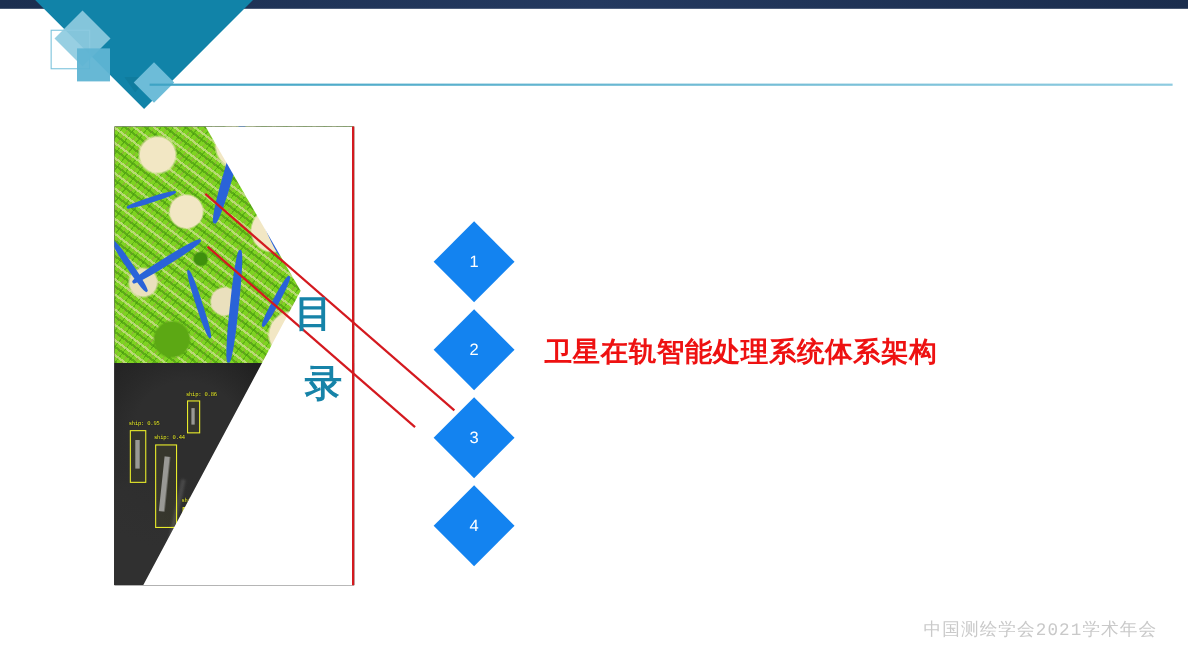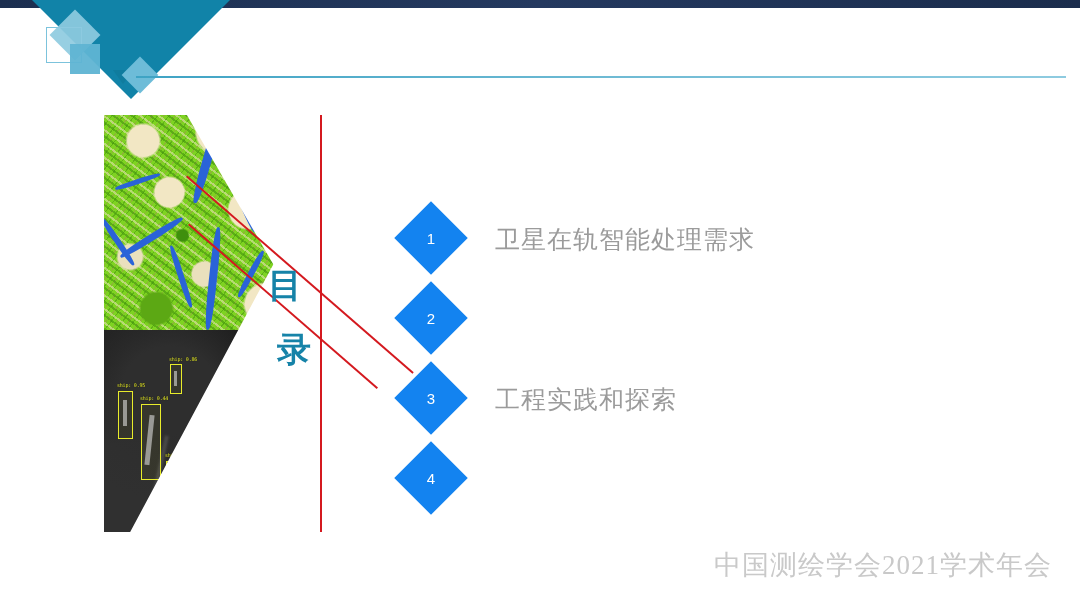"卫星在轨智能处理需求" div.toc-label { html: <div>卫星在轨智能处理需求</div> -> none }
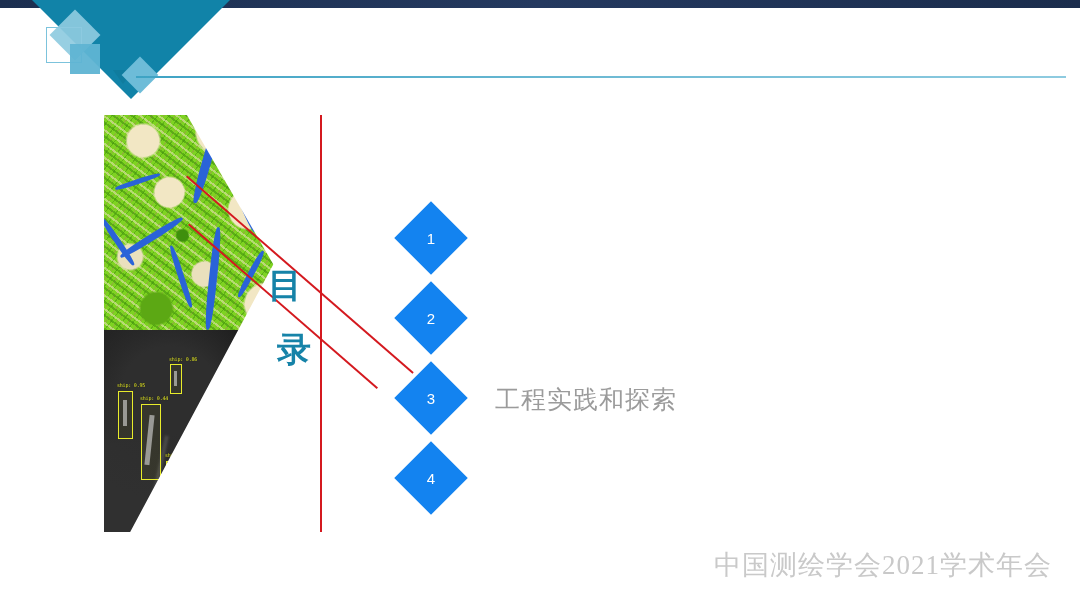"卫星在轨智能处理系统体系架构" div.toc-label { html: none -> <div>卫星在轨智能处理系统体系架构</div> }
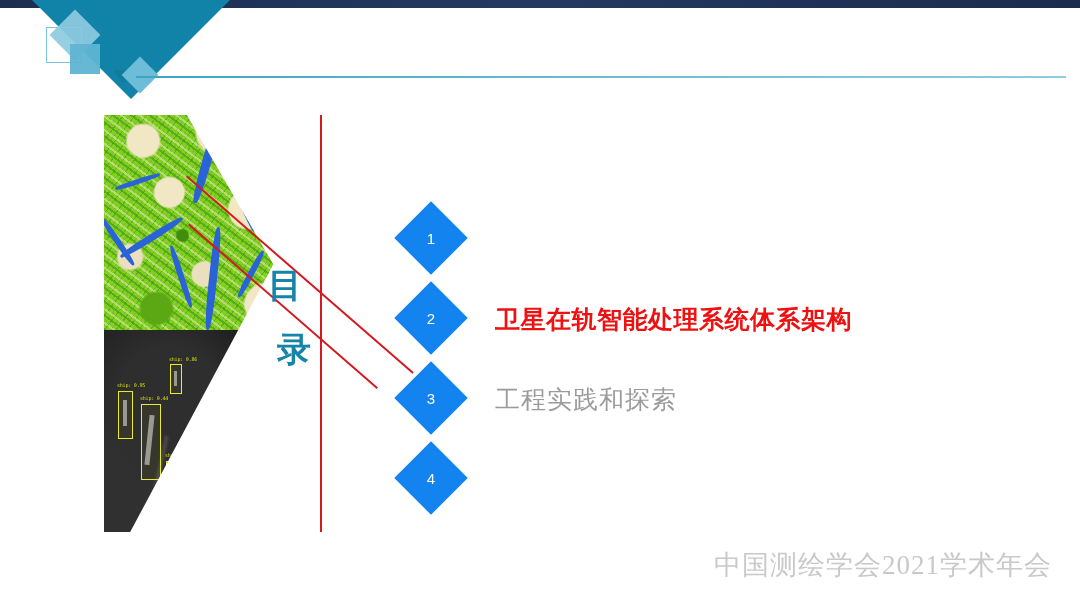"工程实践和探索" div.toc-label { html: <div>工程实践和探索</div> -> none }
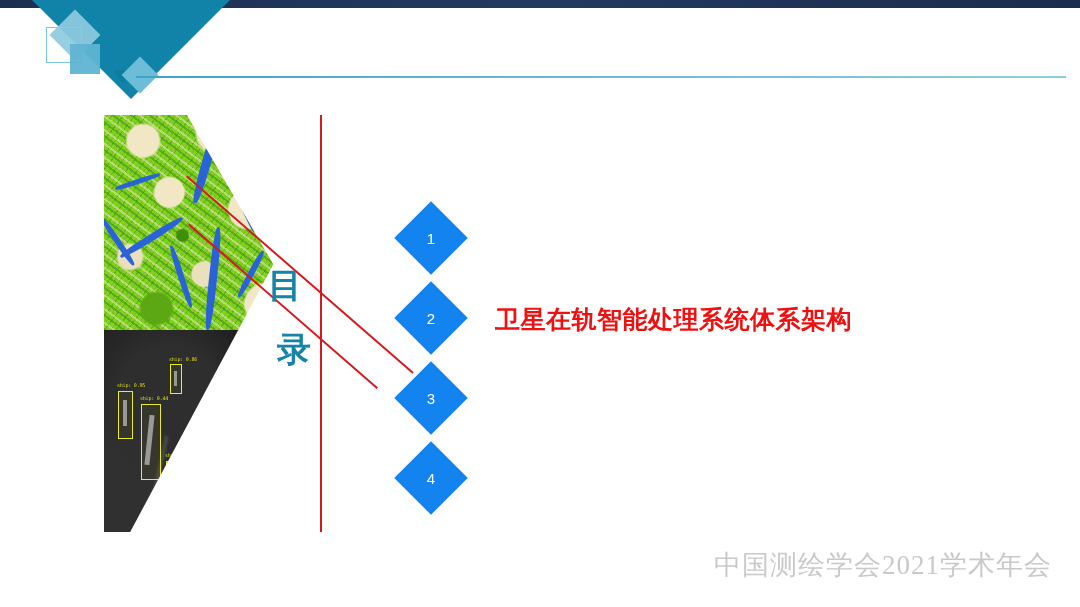"中国测绘学会2021学术年会" .footer { font-family: Liberation Serif, serif -> Liberation Mono, monospace; font-size: 27px -> 16px }
